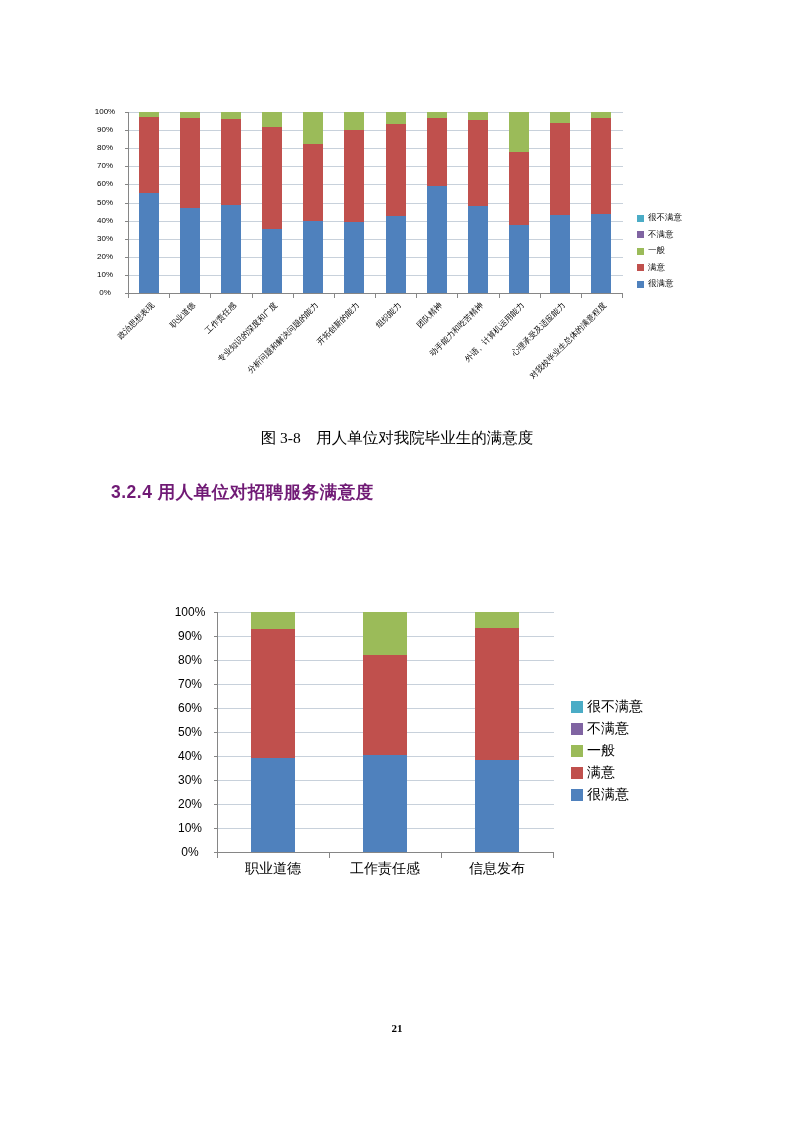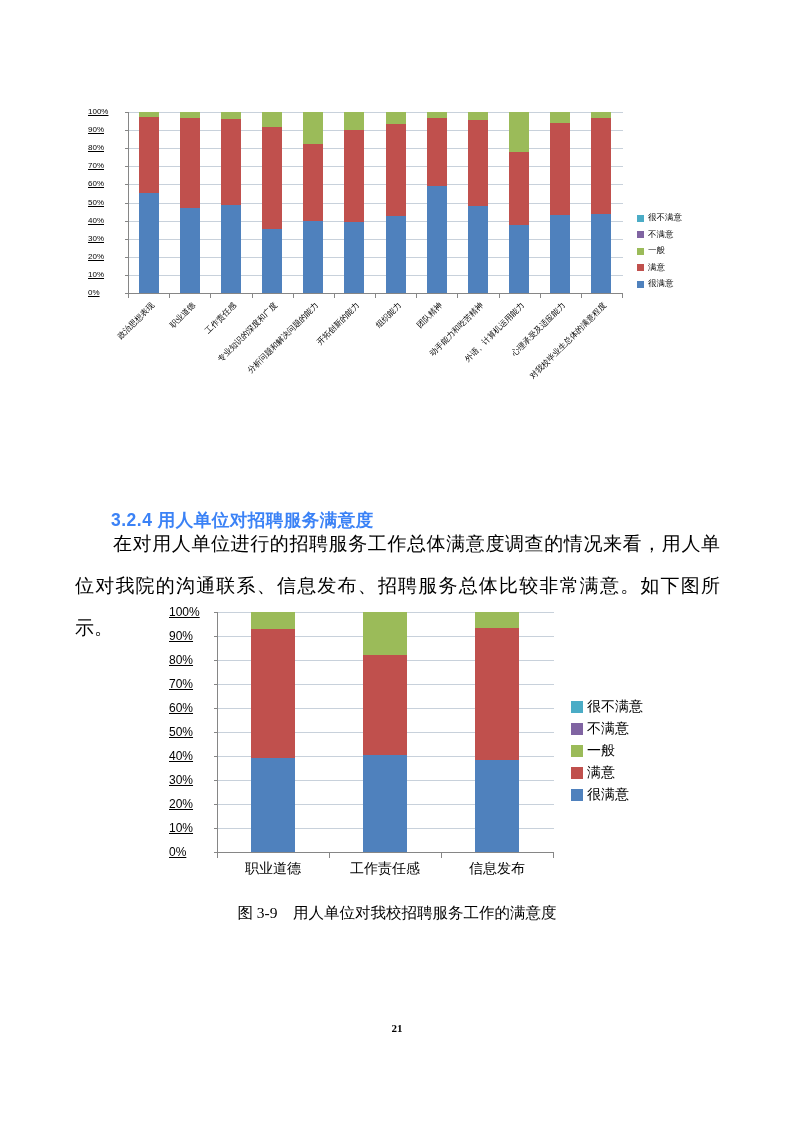"100%" .ytick-label { text-align: left -> center; text-decoration: underline -> none }
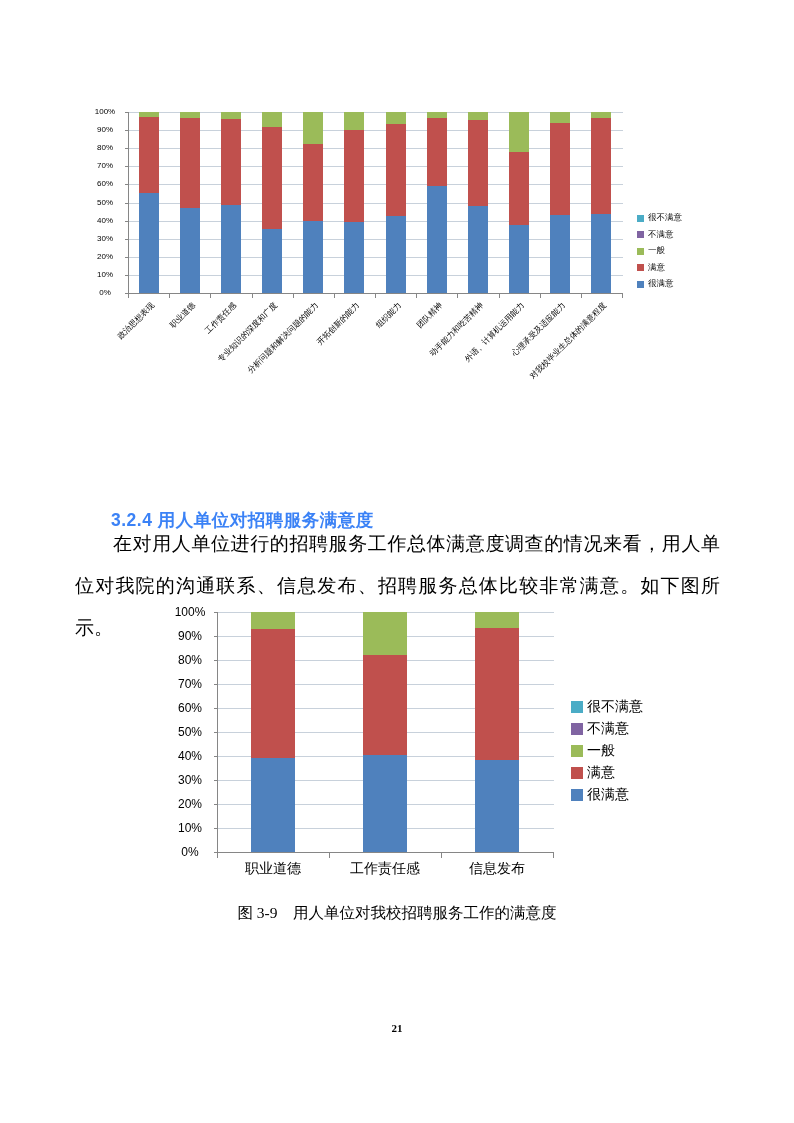"图 3-8 用人单位对我院毕业生的满意度" div.caption { html: none -> <div>图 3-8 用人单位对我院毕业生的满意度</div> }
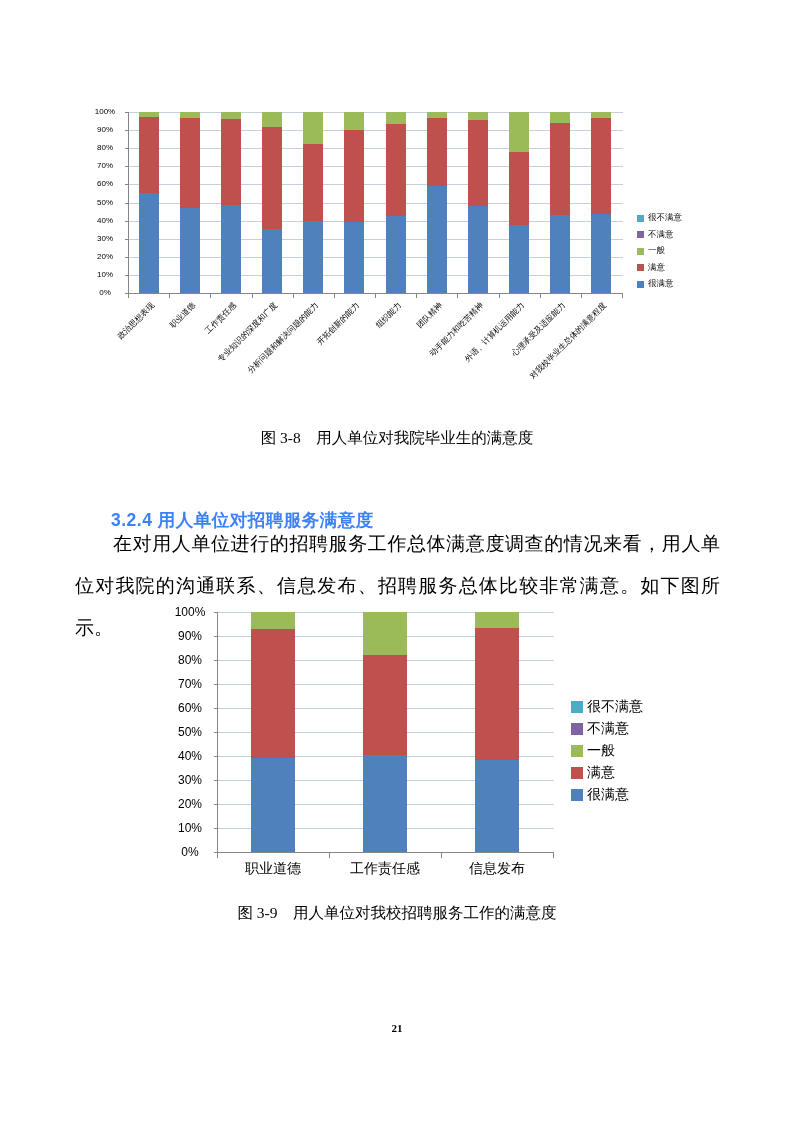"3.2.4 用人单位对招聘服务满意度" .heading { color: #3b82f6 -> #701a75; margin-top: 28px -> none }
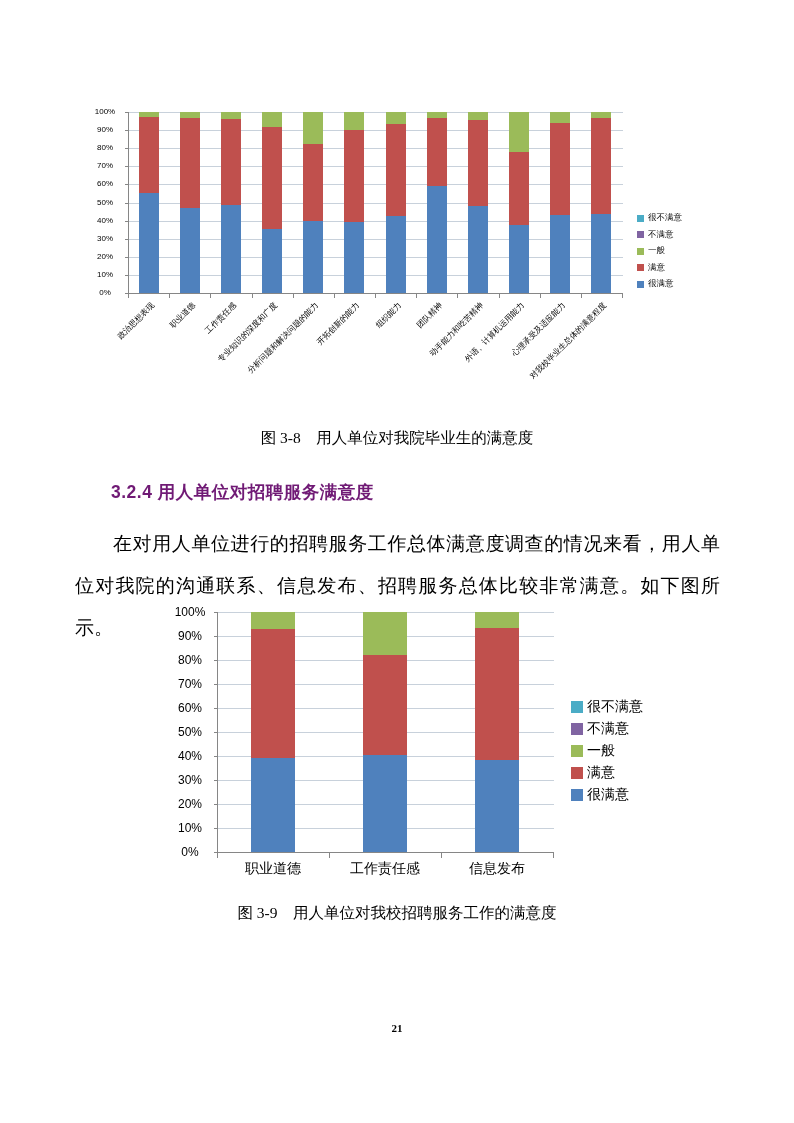"在对用人单位进行的招聘服务工作总体满意度调查的情况来看，用人单位对我院的沟通联系" div.para { html: <div>在对用人单位进行的招聘服务工作总体满意度调查的情况来看，用人单位对我院的沟通联系、信息发布、招聘服务总体比较非常满意。如下图所示。</div> -> none }
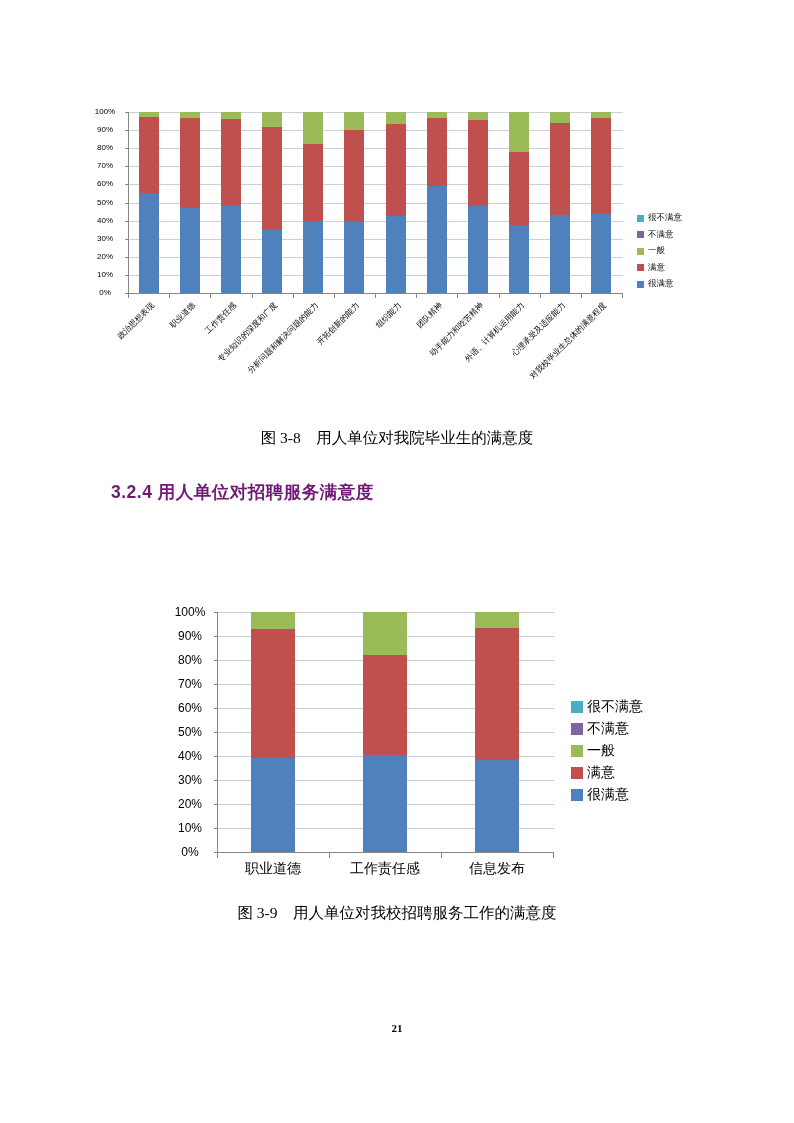"图 3-9 用人单位对我校招聘服务工作的满意度" div.caption { html: <div>图 3-9 用人单位对我校招聘服务工作的满意度</div> -> none }
